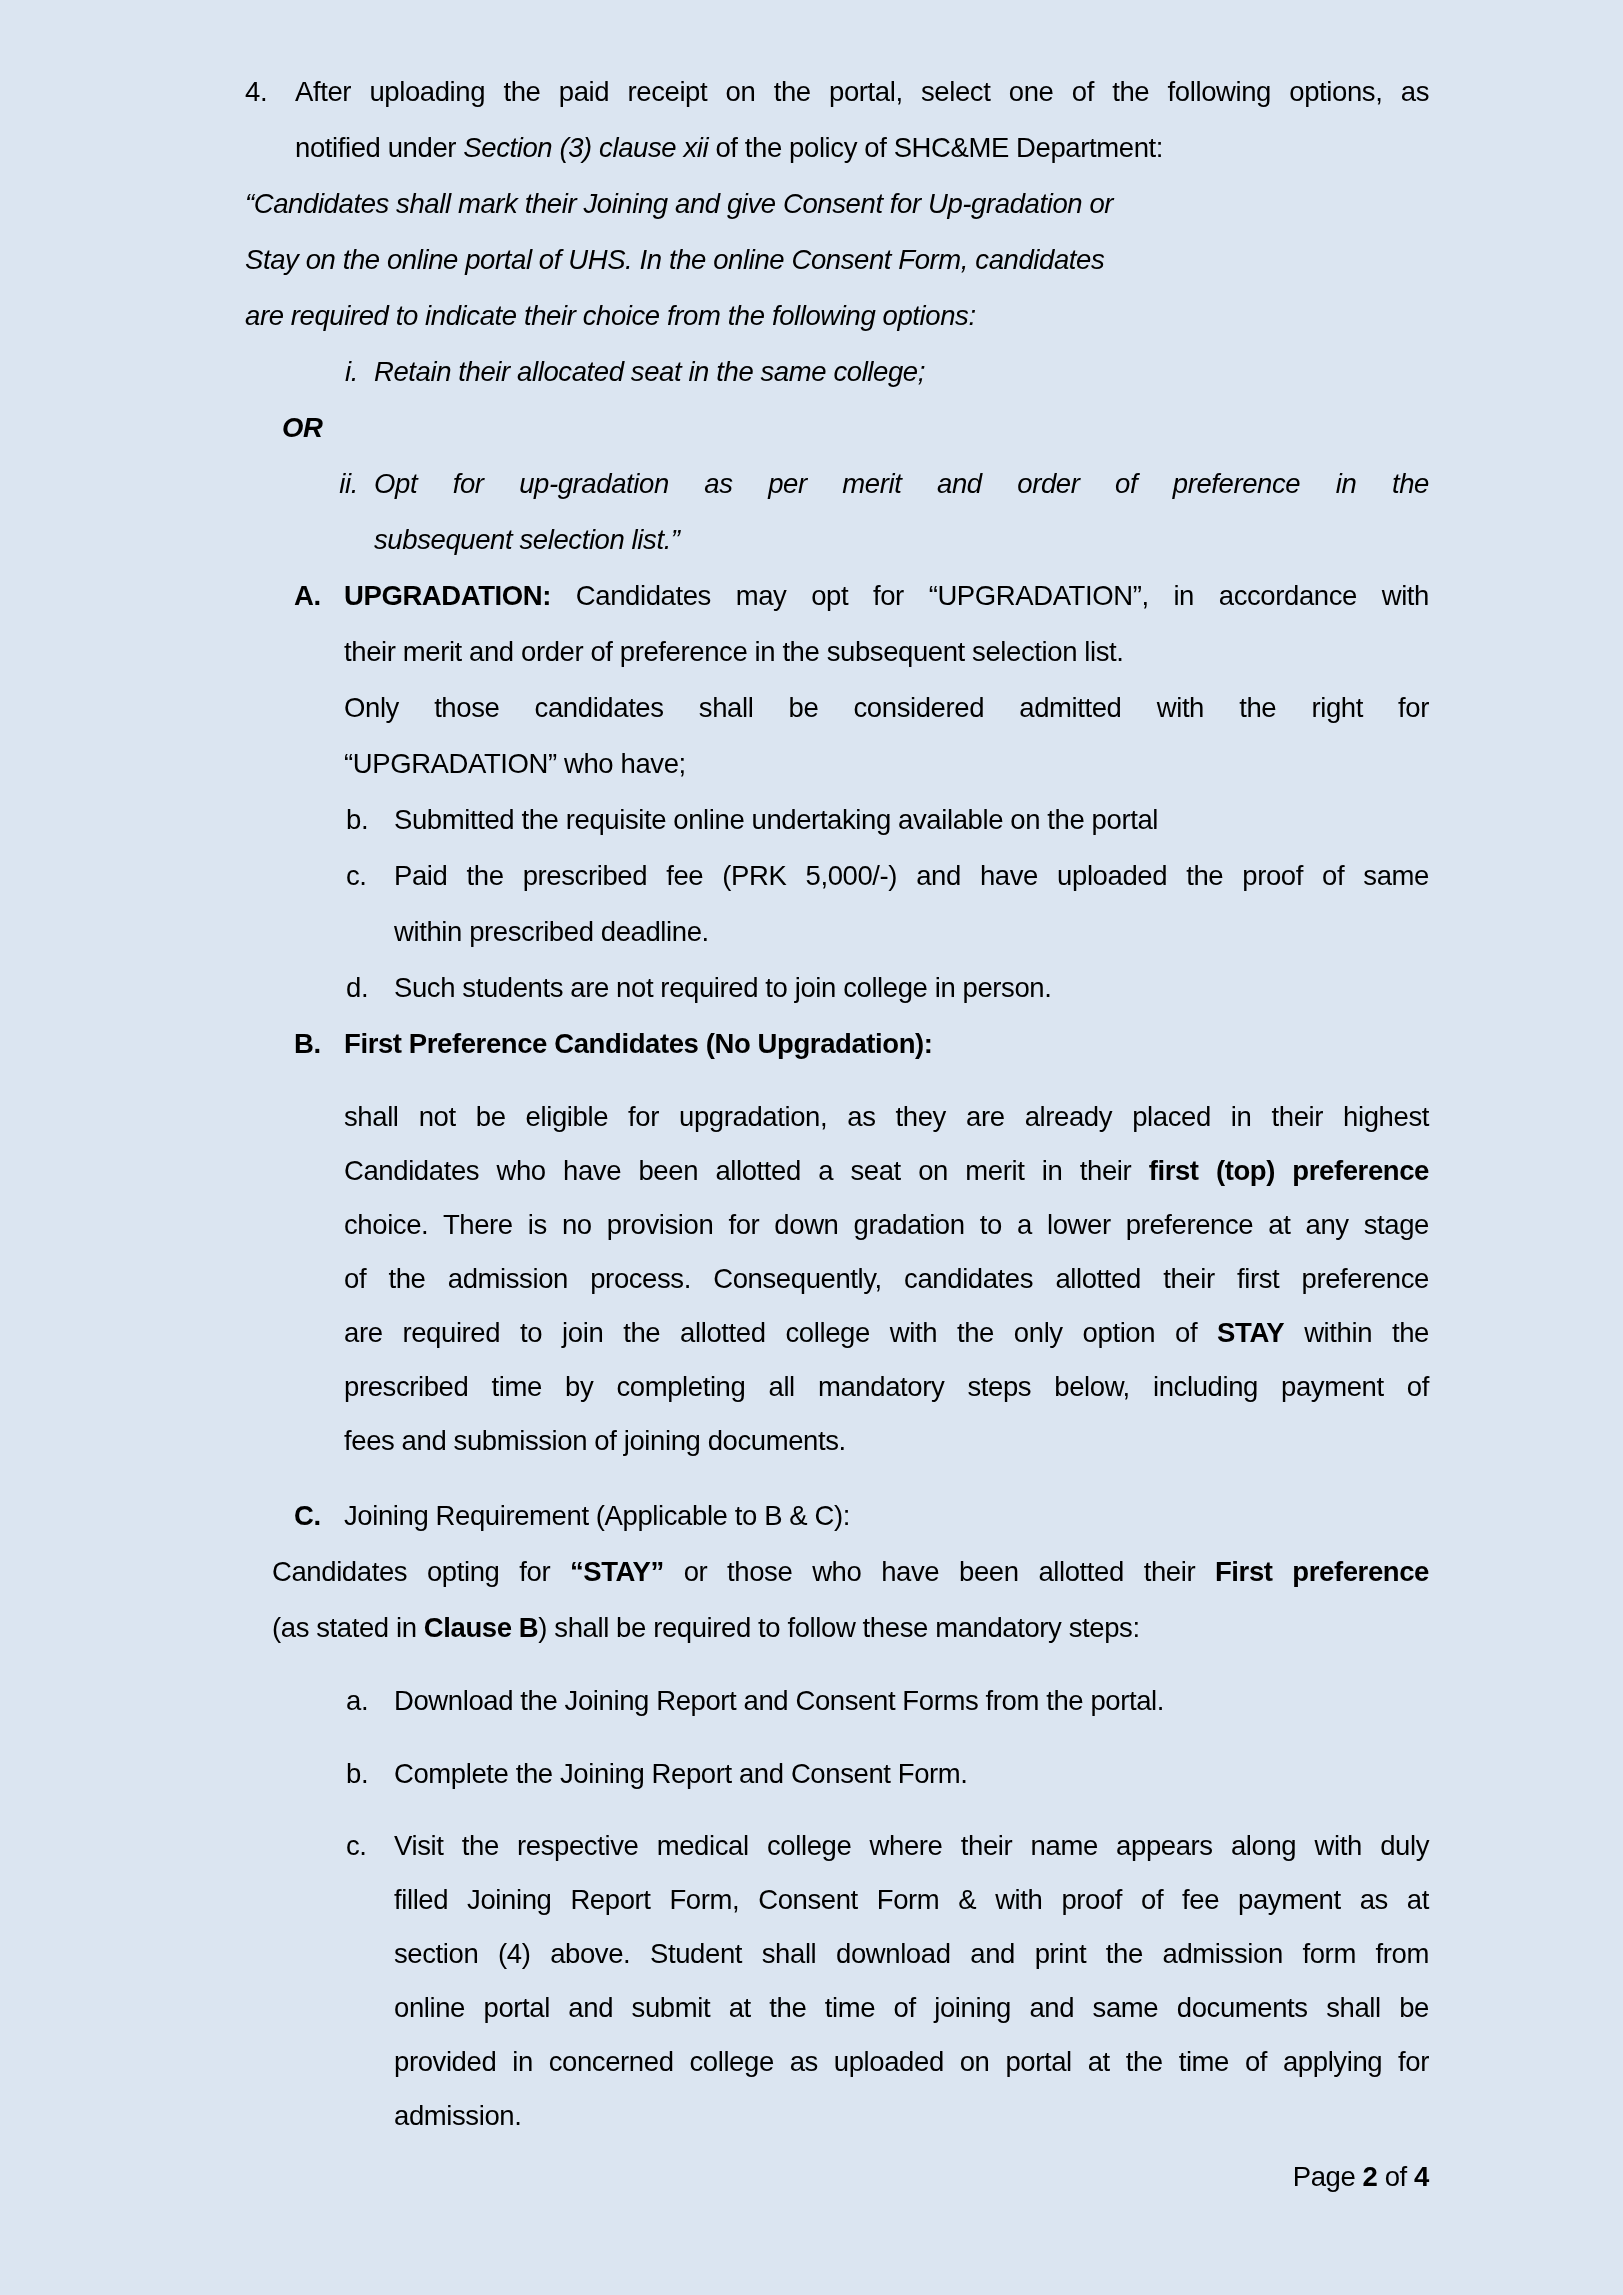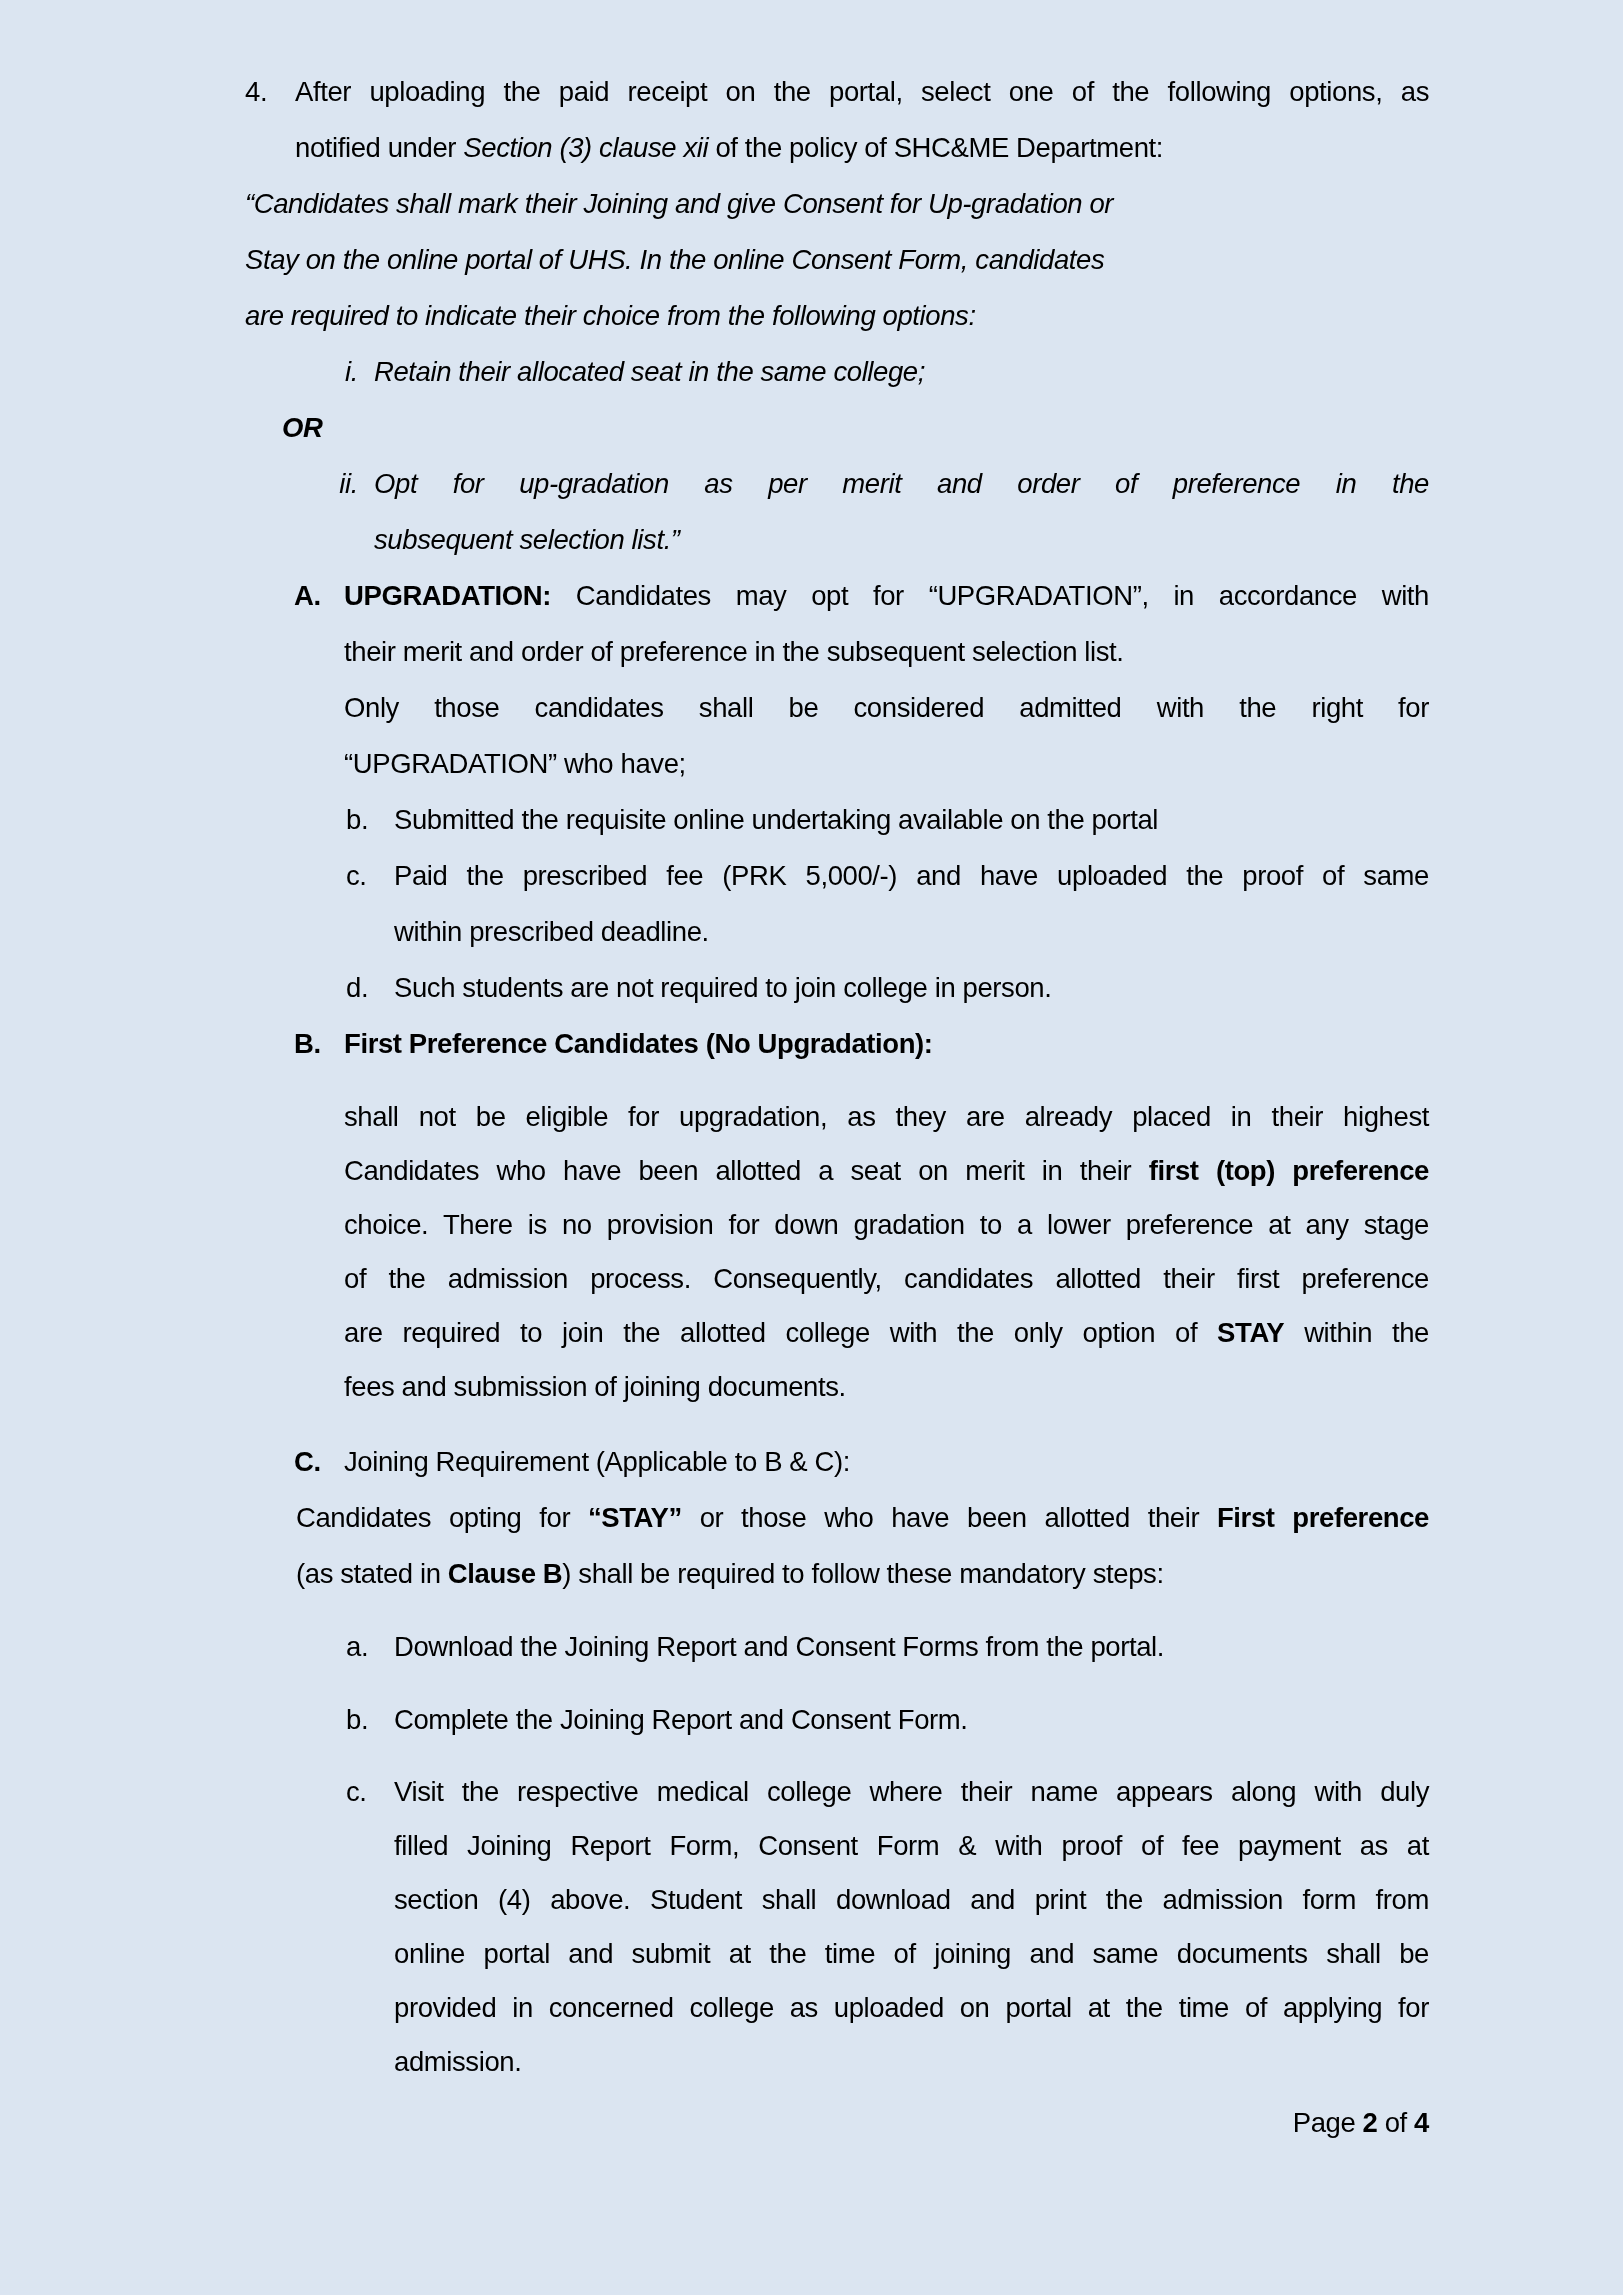"prescribed time by completing all" div.ln { html: none -> <div><span>prescribed time by completing all mandatory steps below, including payment of</span></div> }
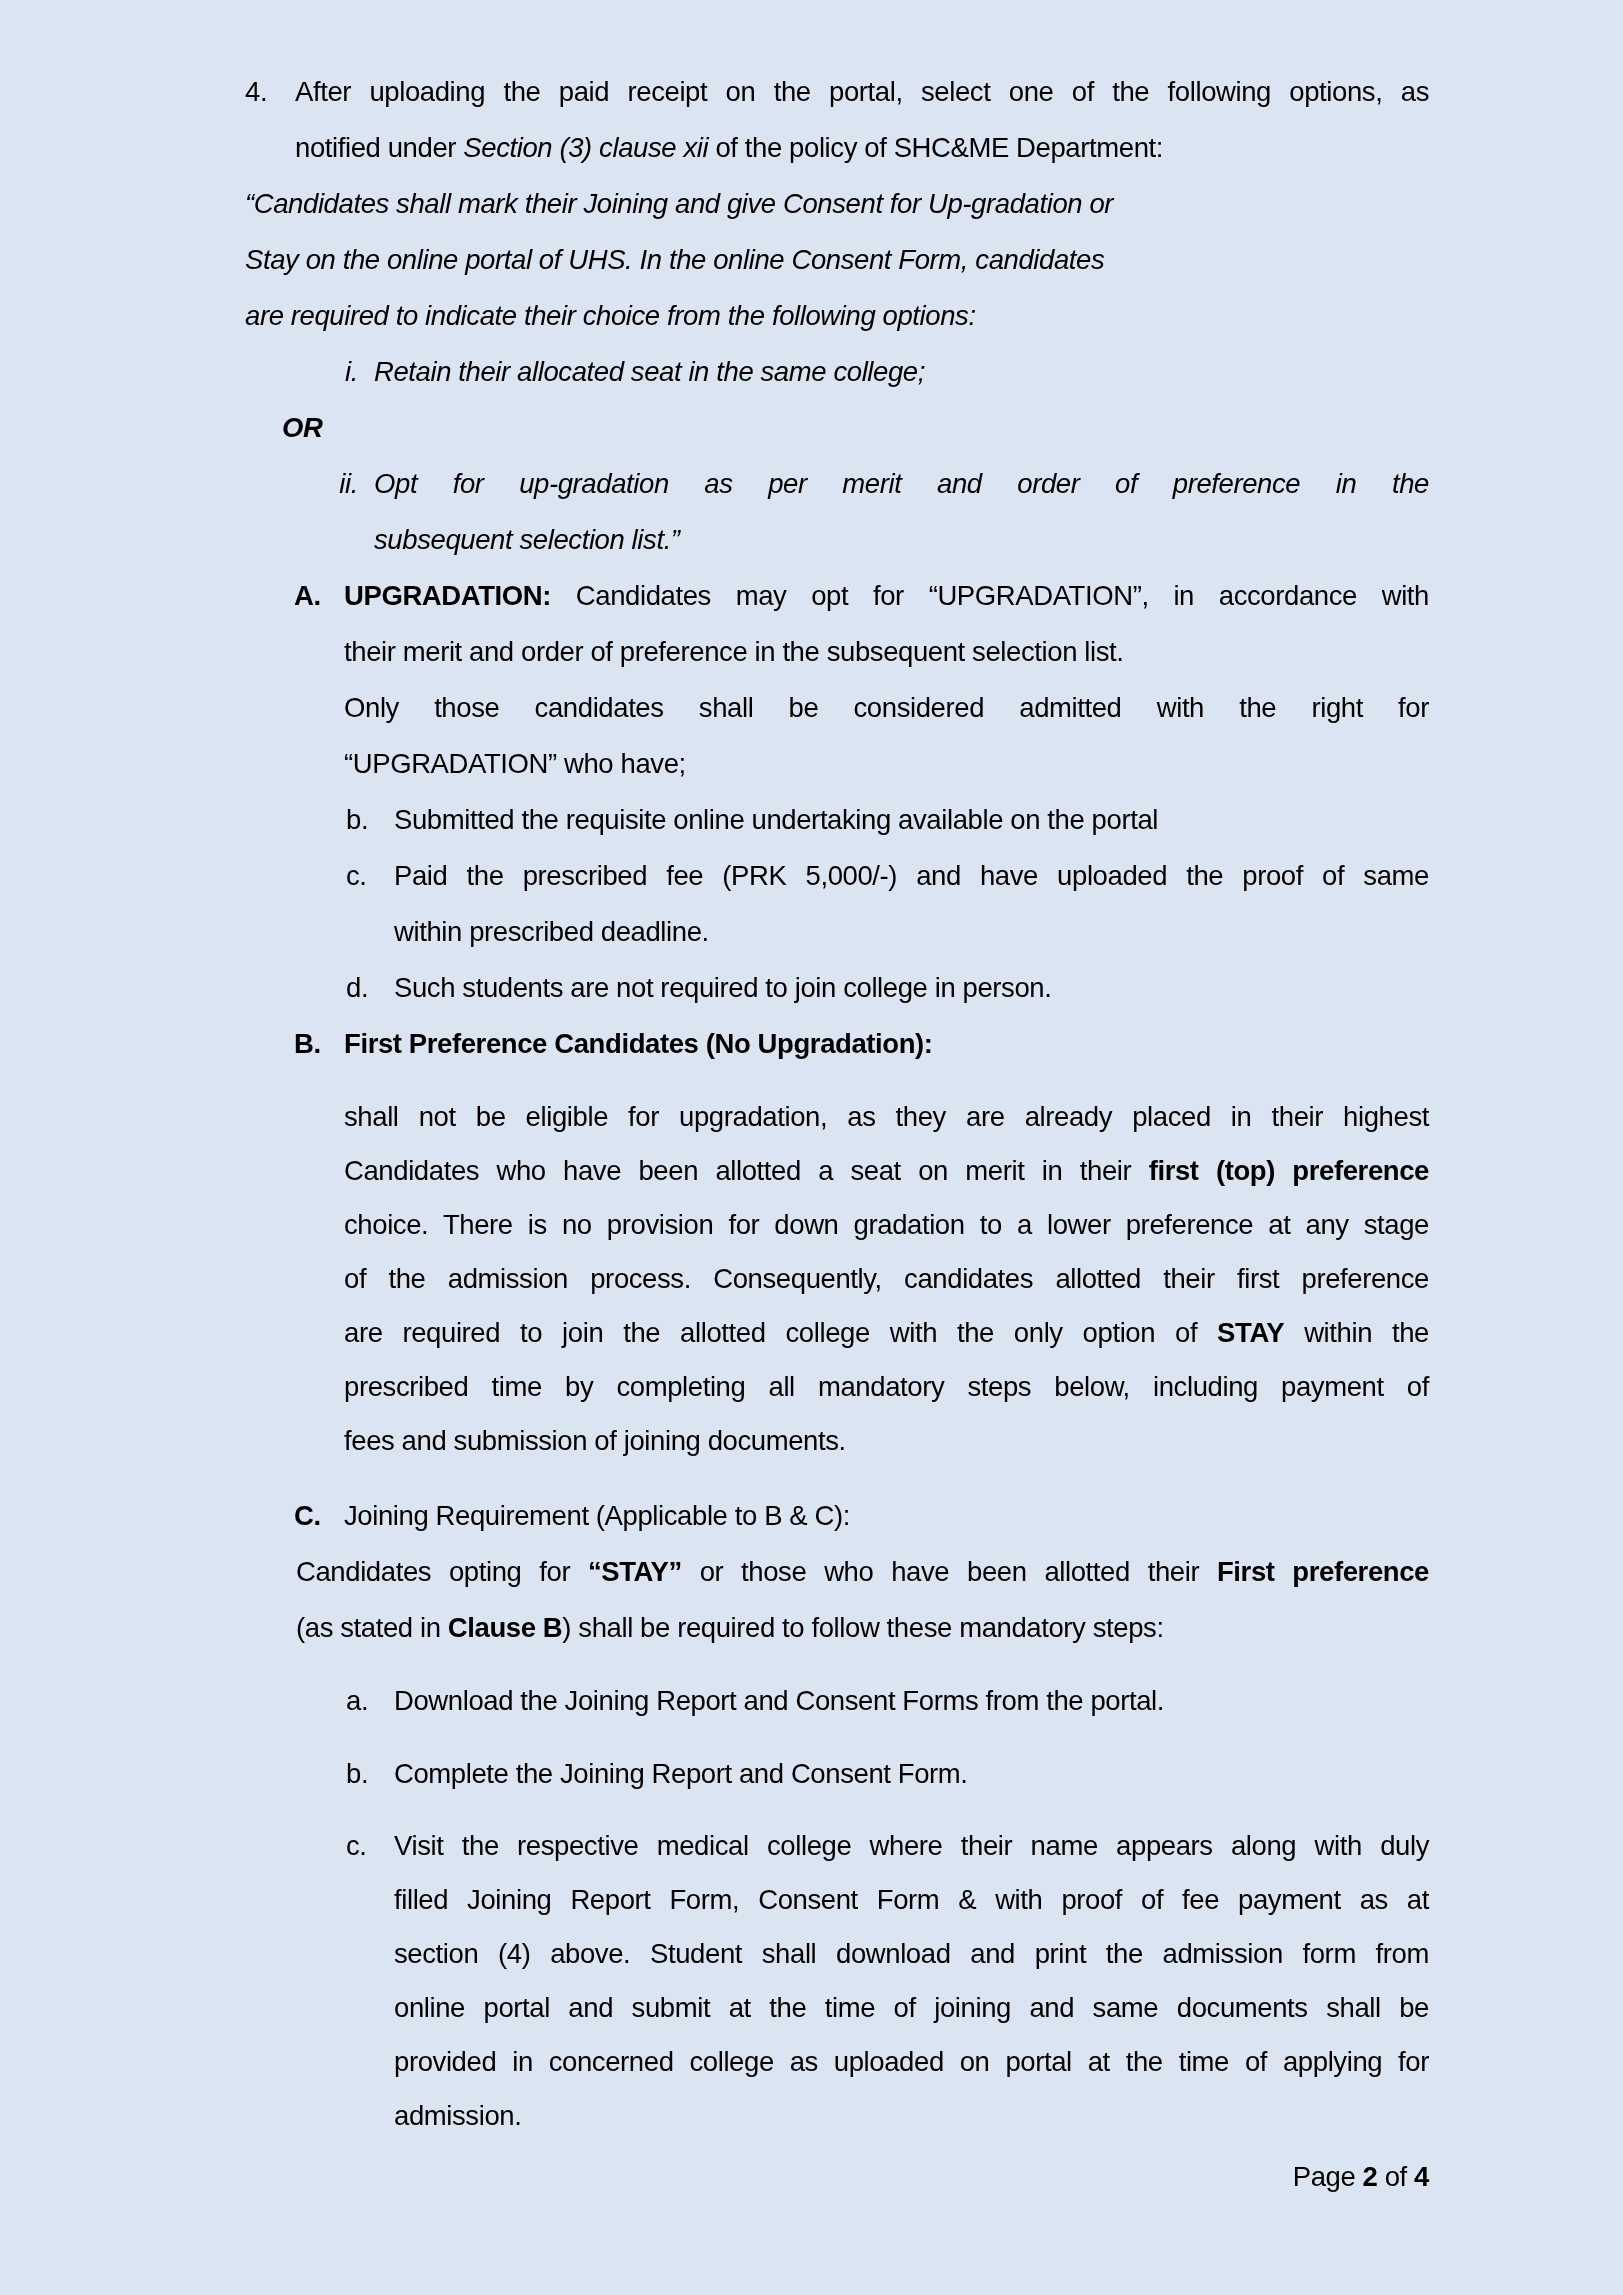"Candidates opting for “STAY” or" .cpara { margin-left: 51px -> 27px }
